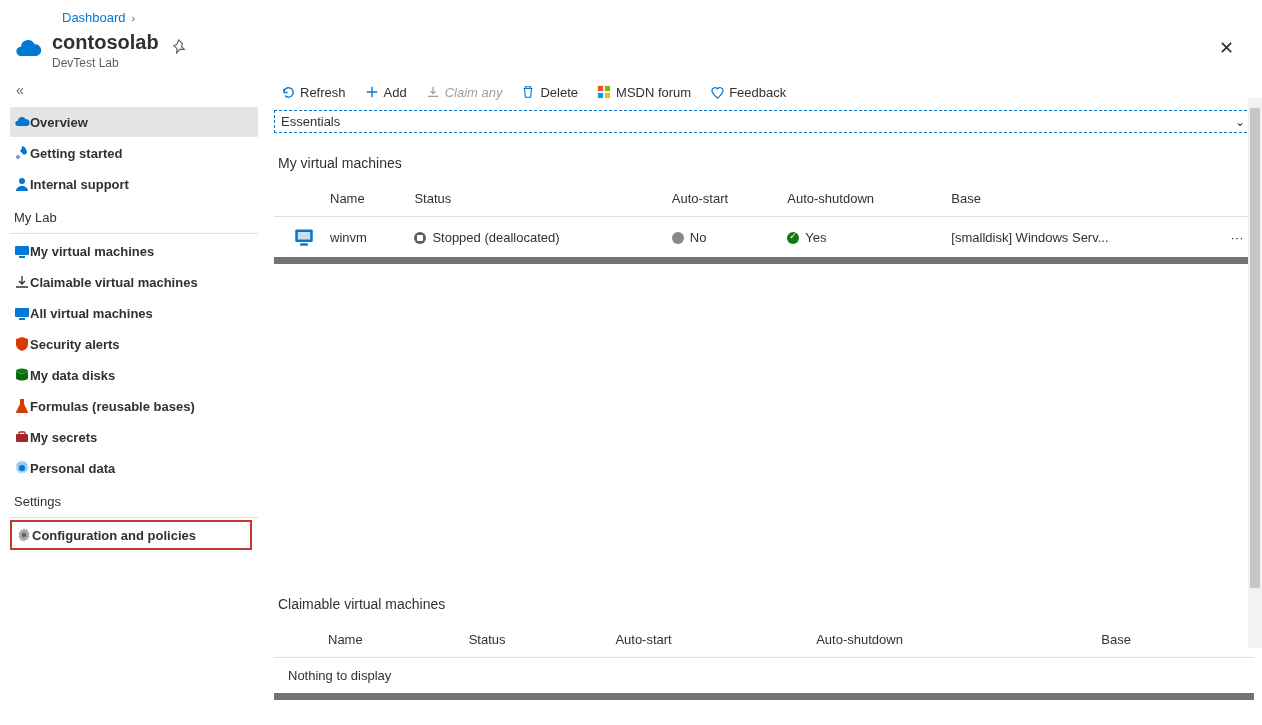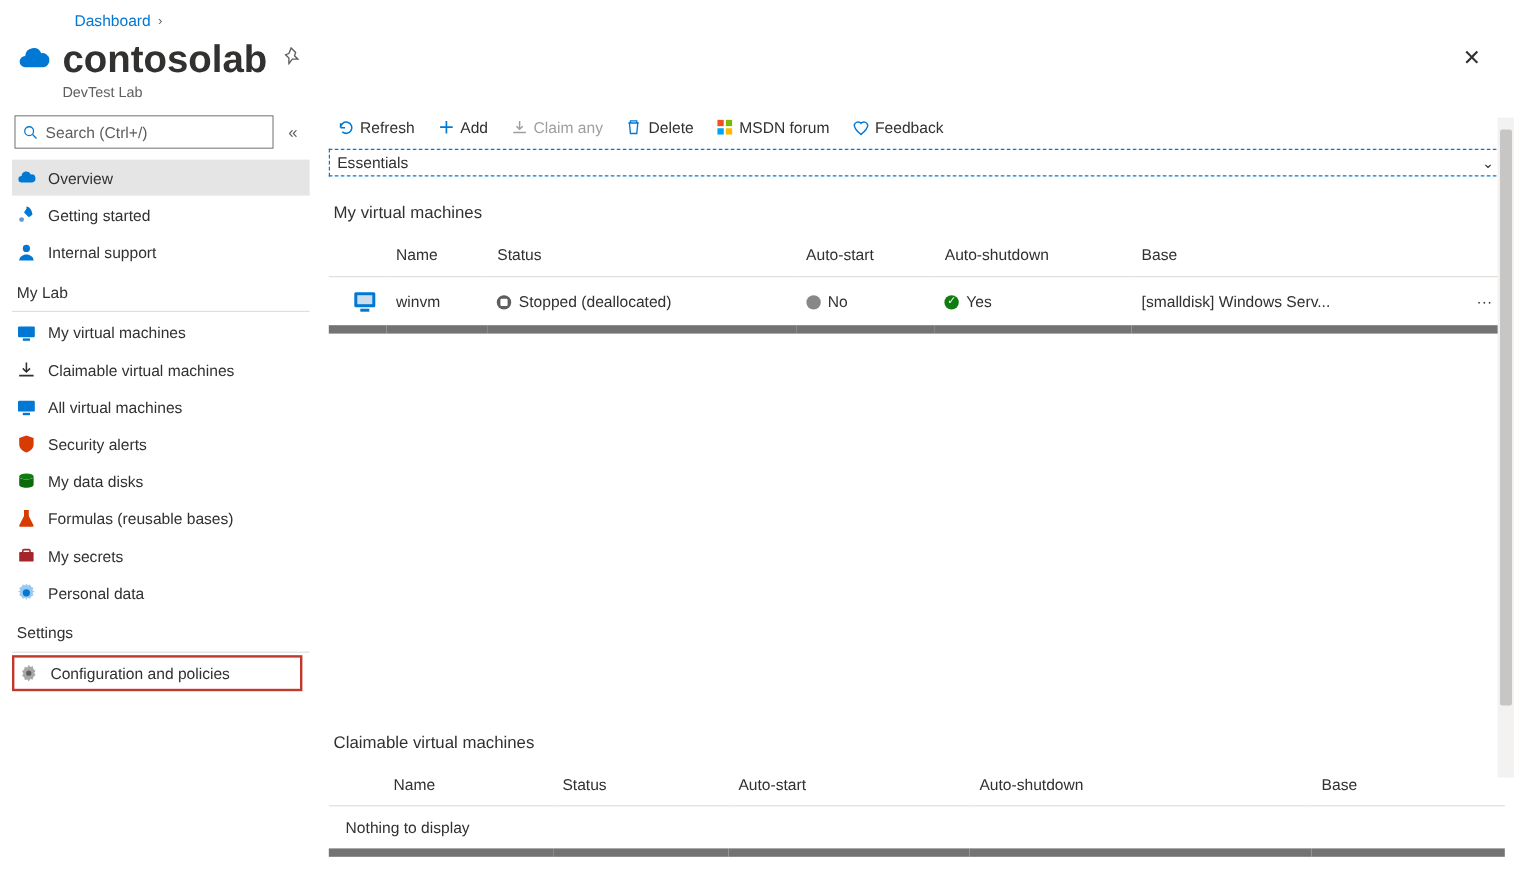"contosolab" .header h1 { font-size: 32px -> 20px }
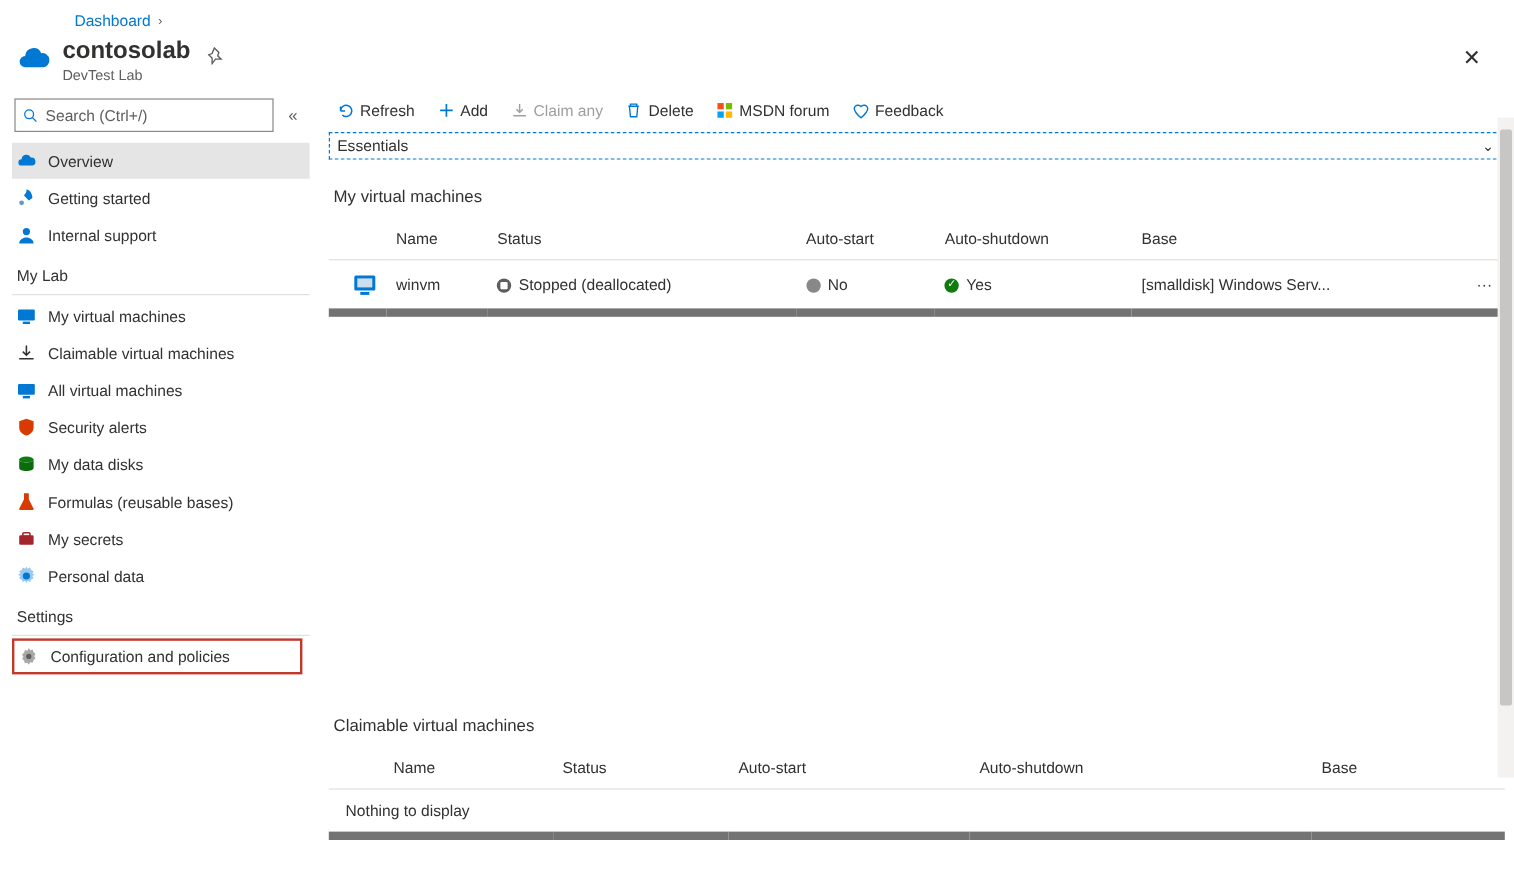"Search (Ctrl+/)" div.search-box { html: <div> <span> <svg> <circle></circle> <line></line> </svg> </span> <span>Search (Ctrl+/)</span> </div> -> none }
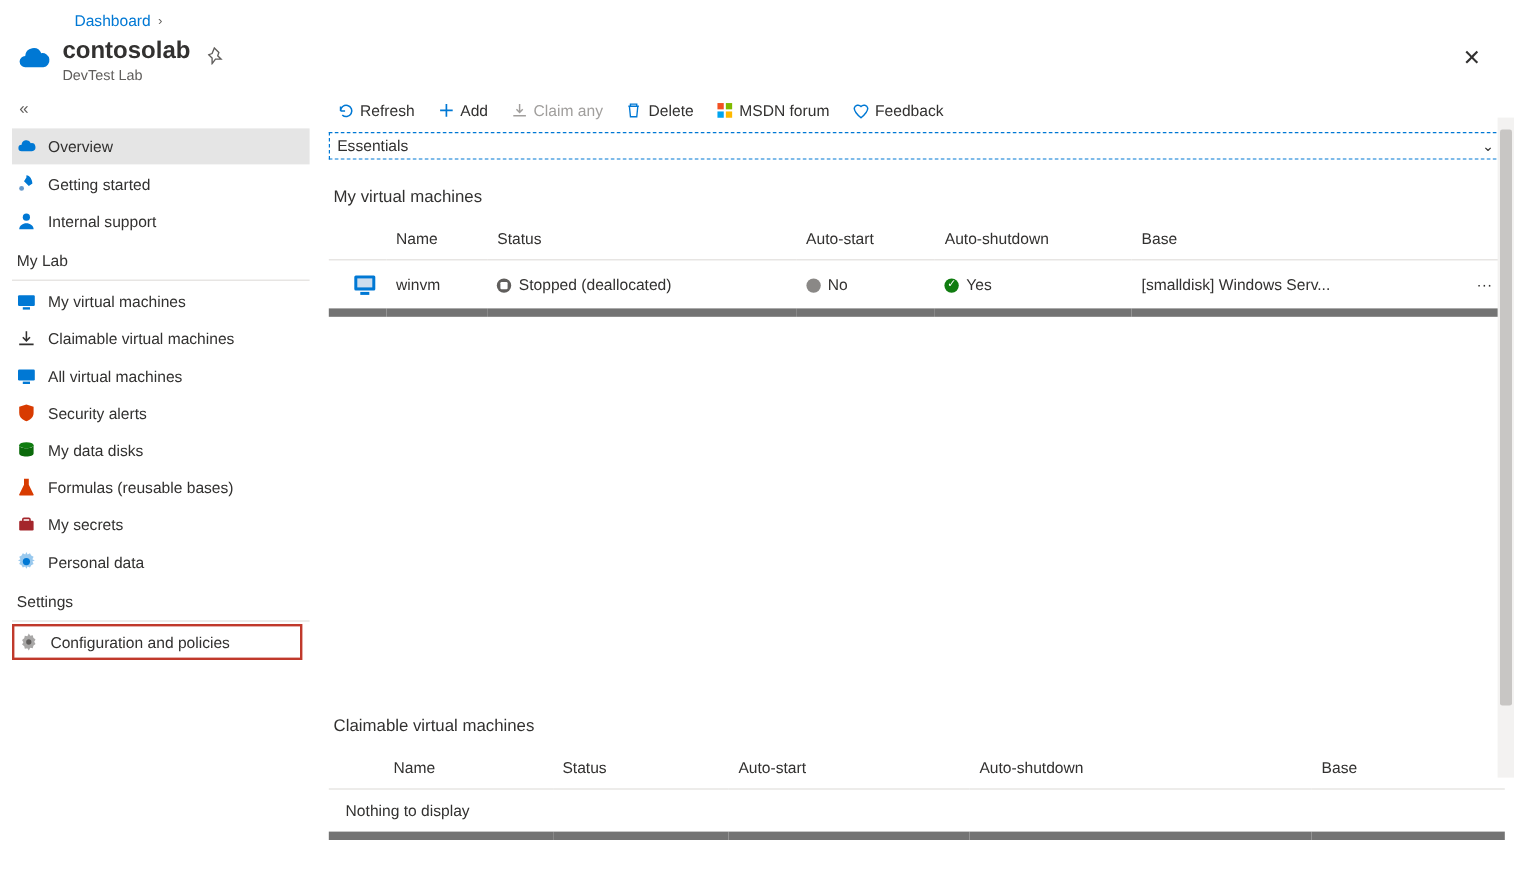"Claim any" .tool-btn.disabled { font-style: none -> italic }
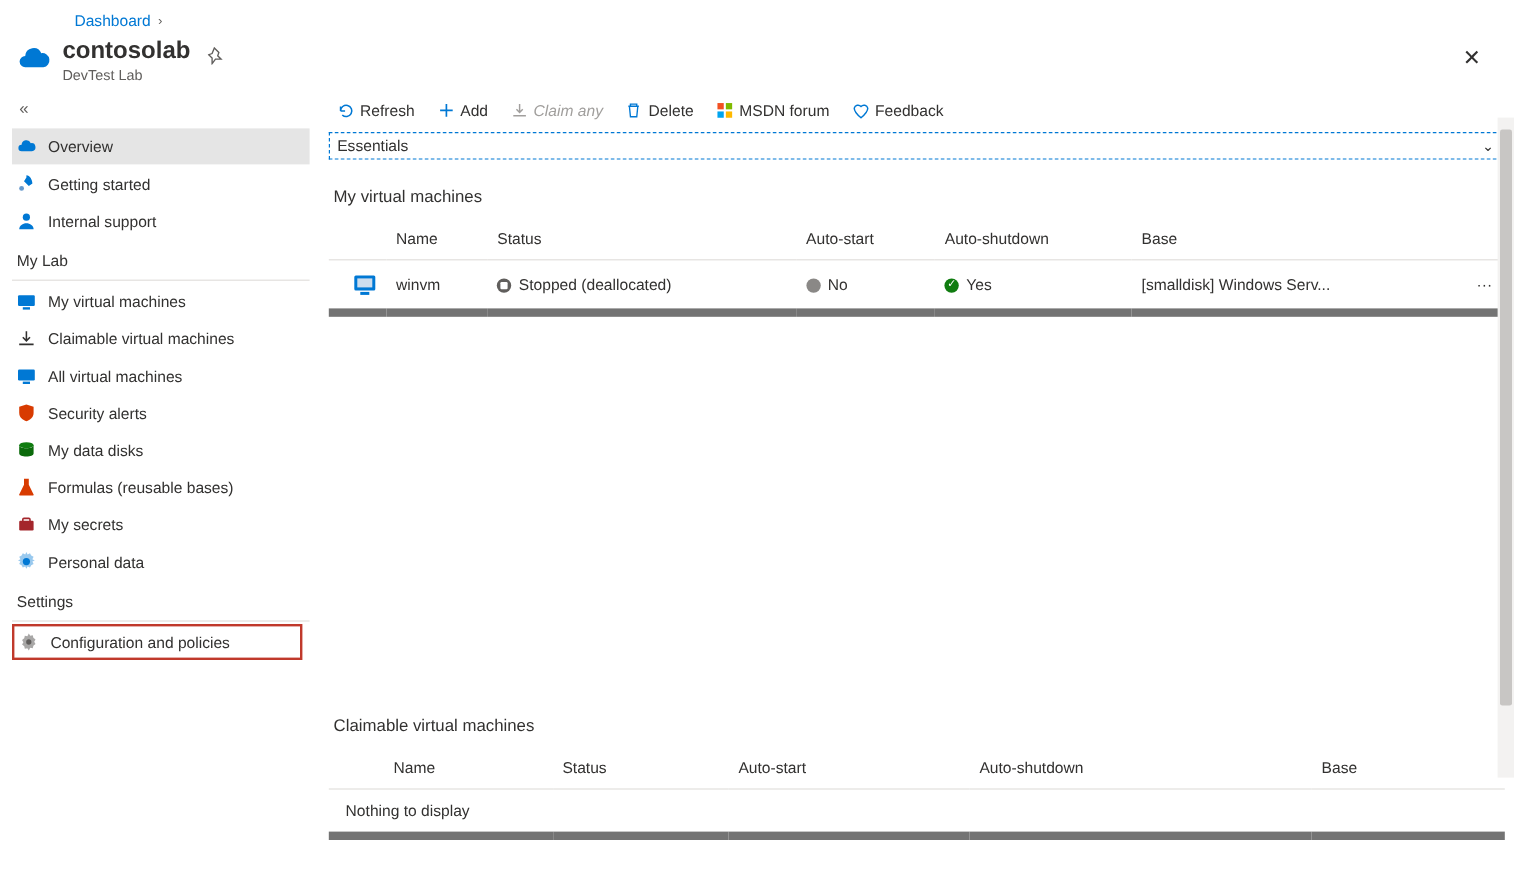"Overview" .nav-item { font-weight: none -> bold; gap: 10px -> 0 }
